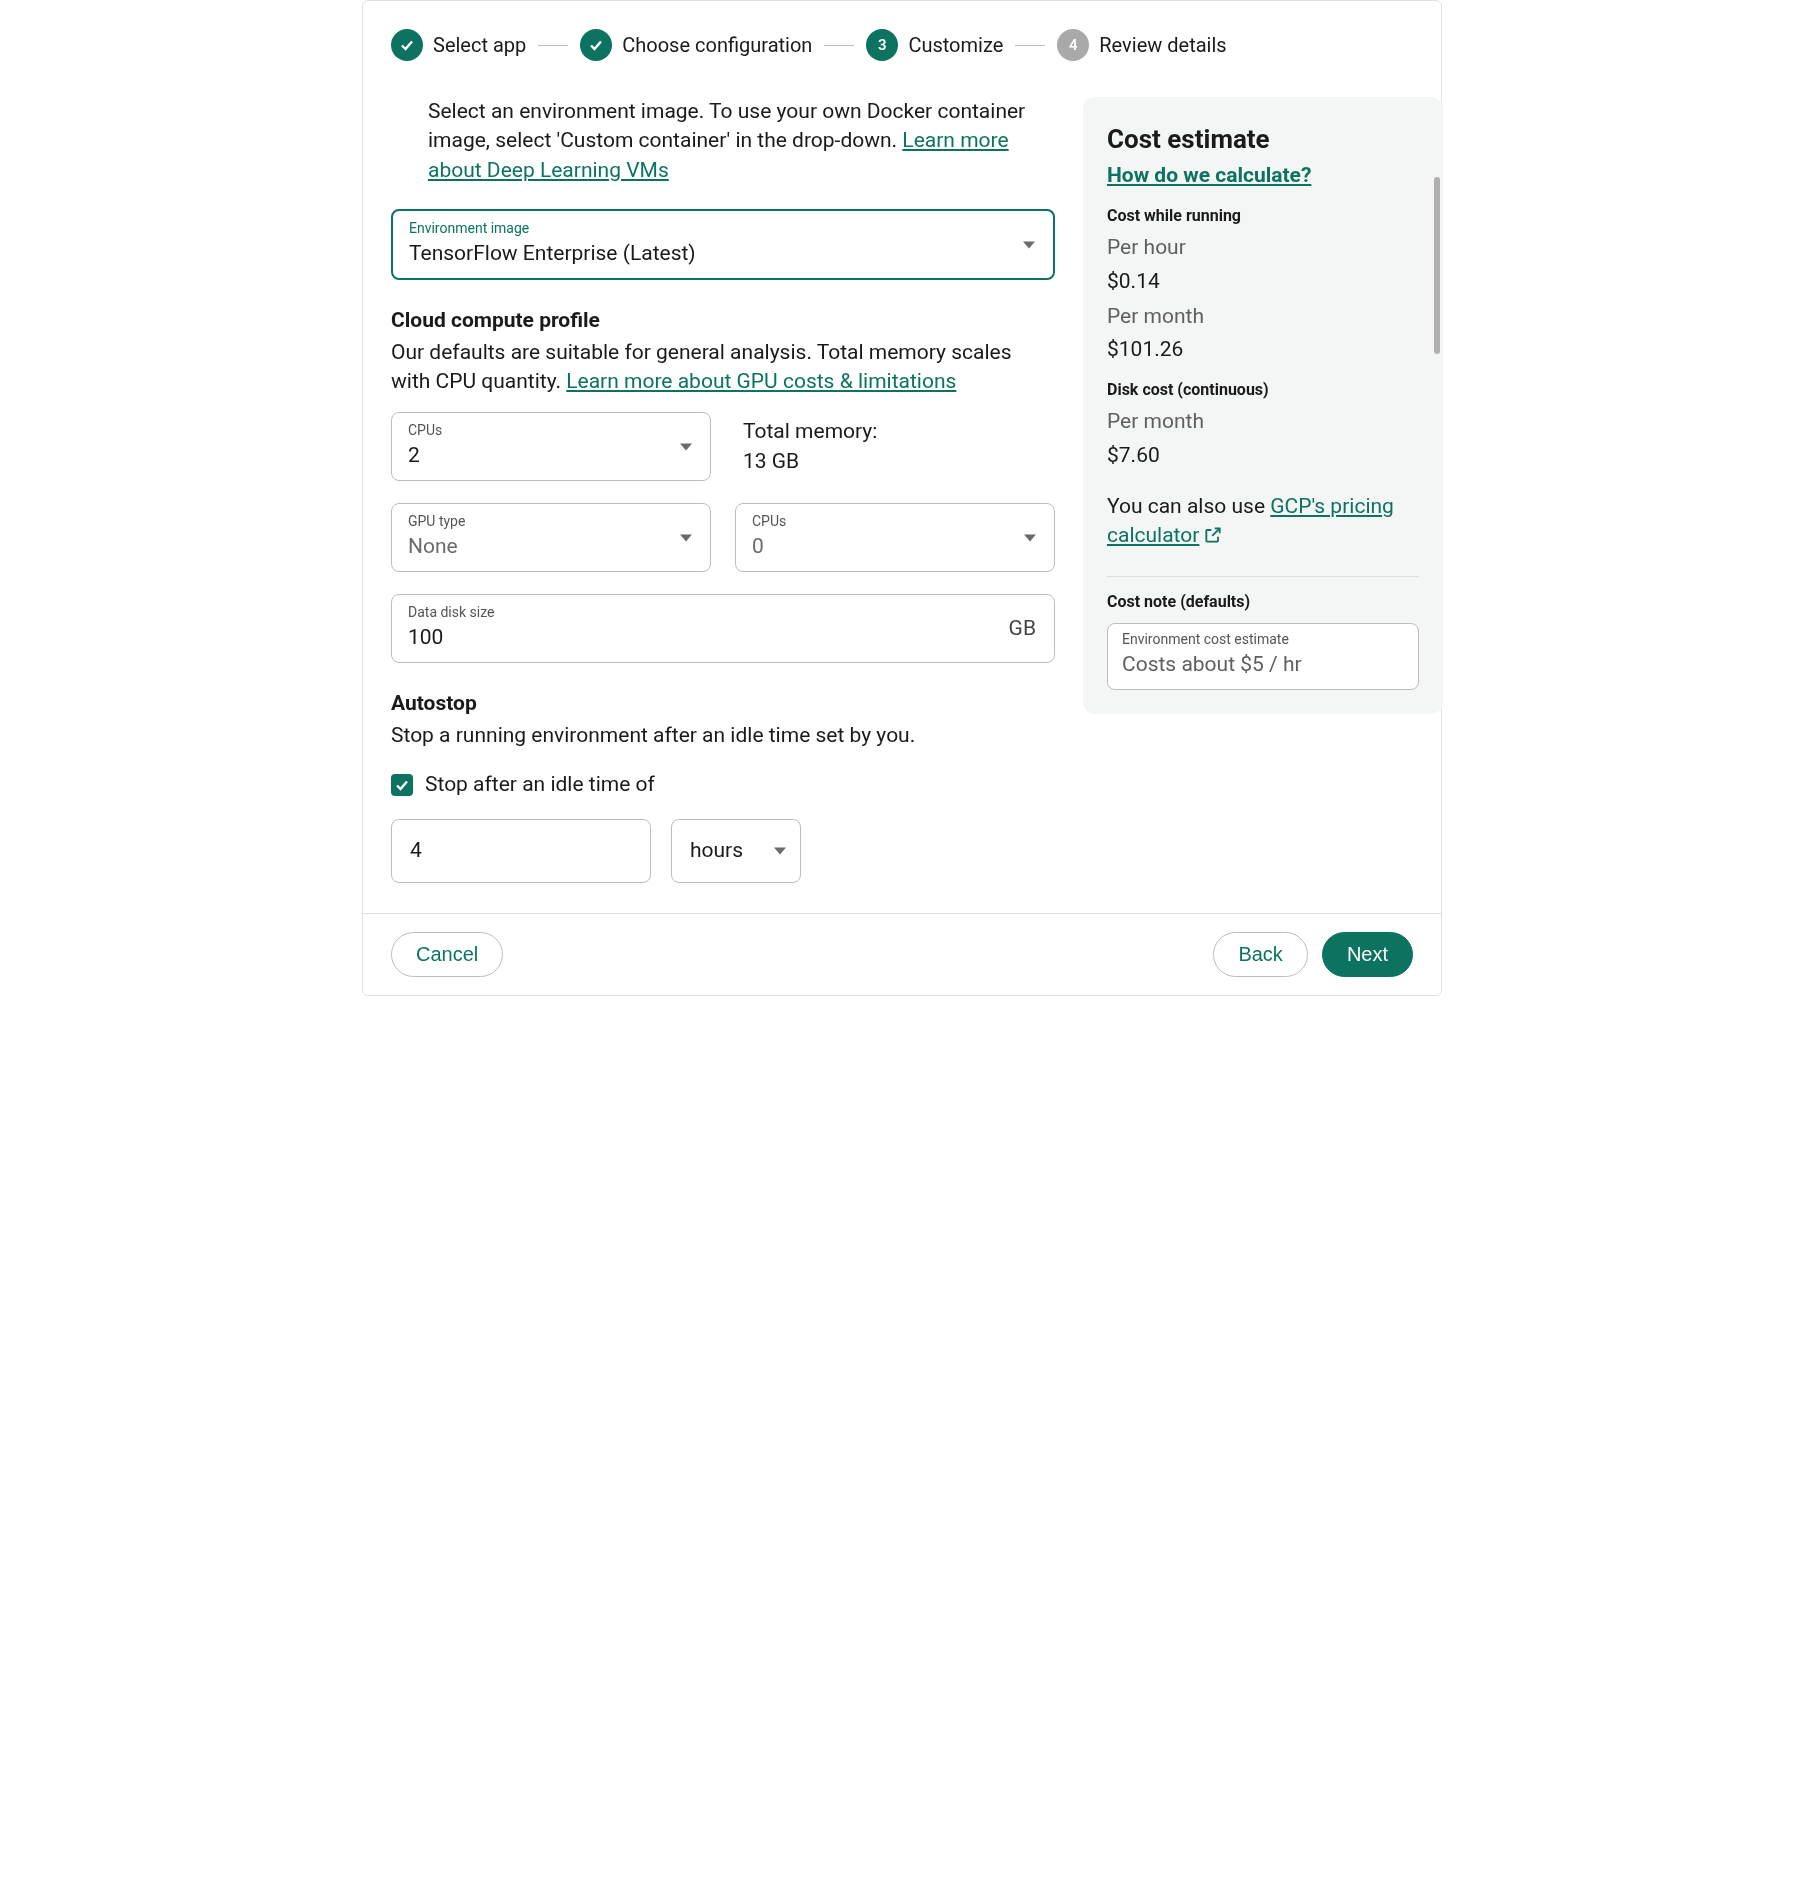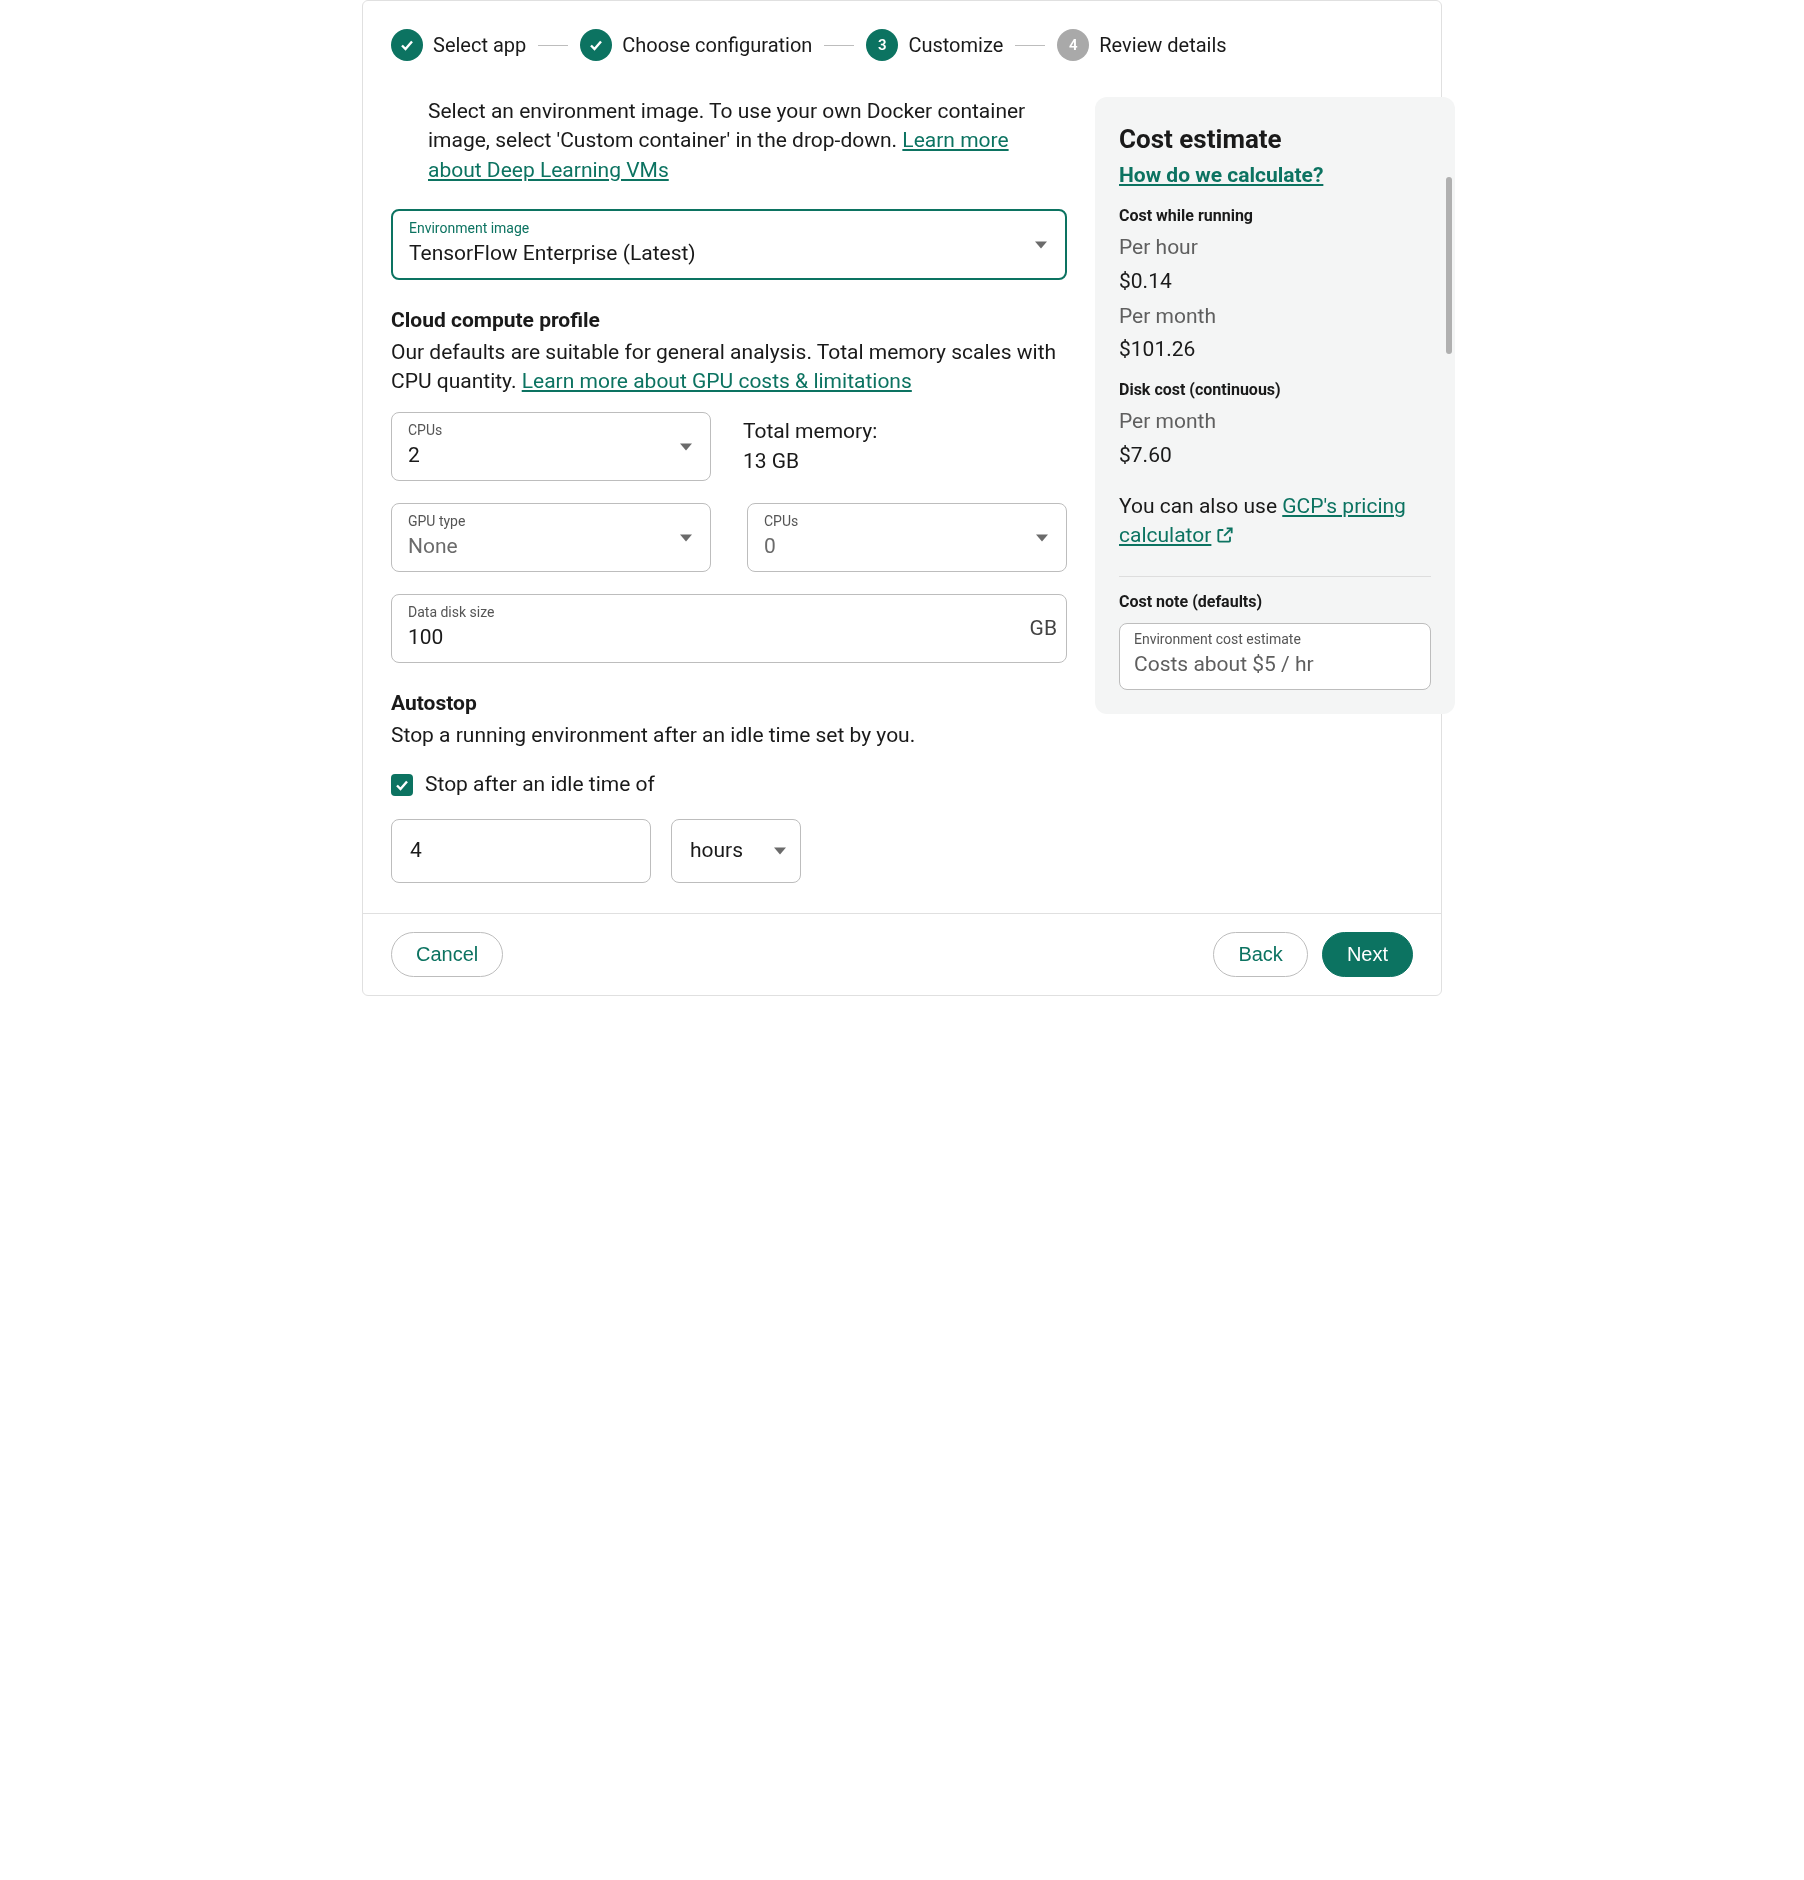"GPU type" .row-2b { gap: 36px -> 24px }
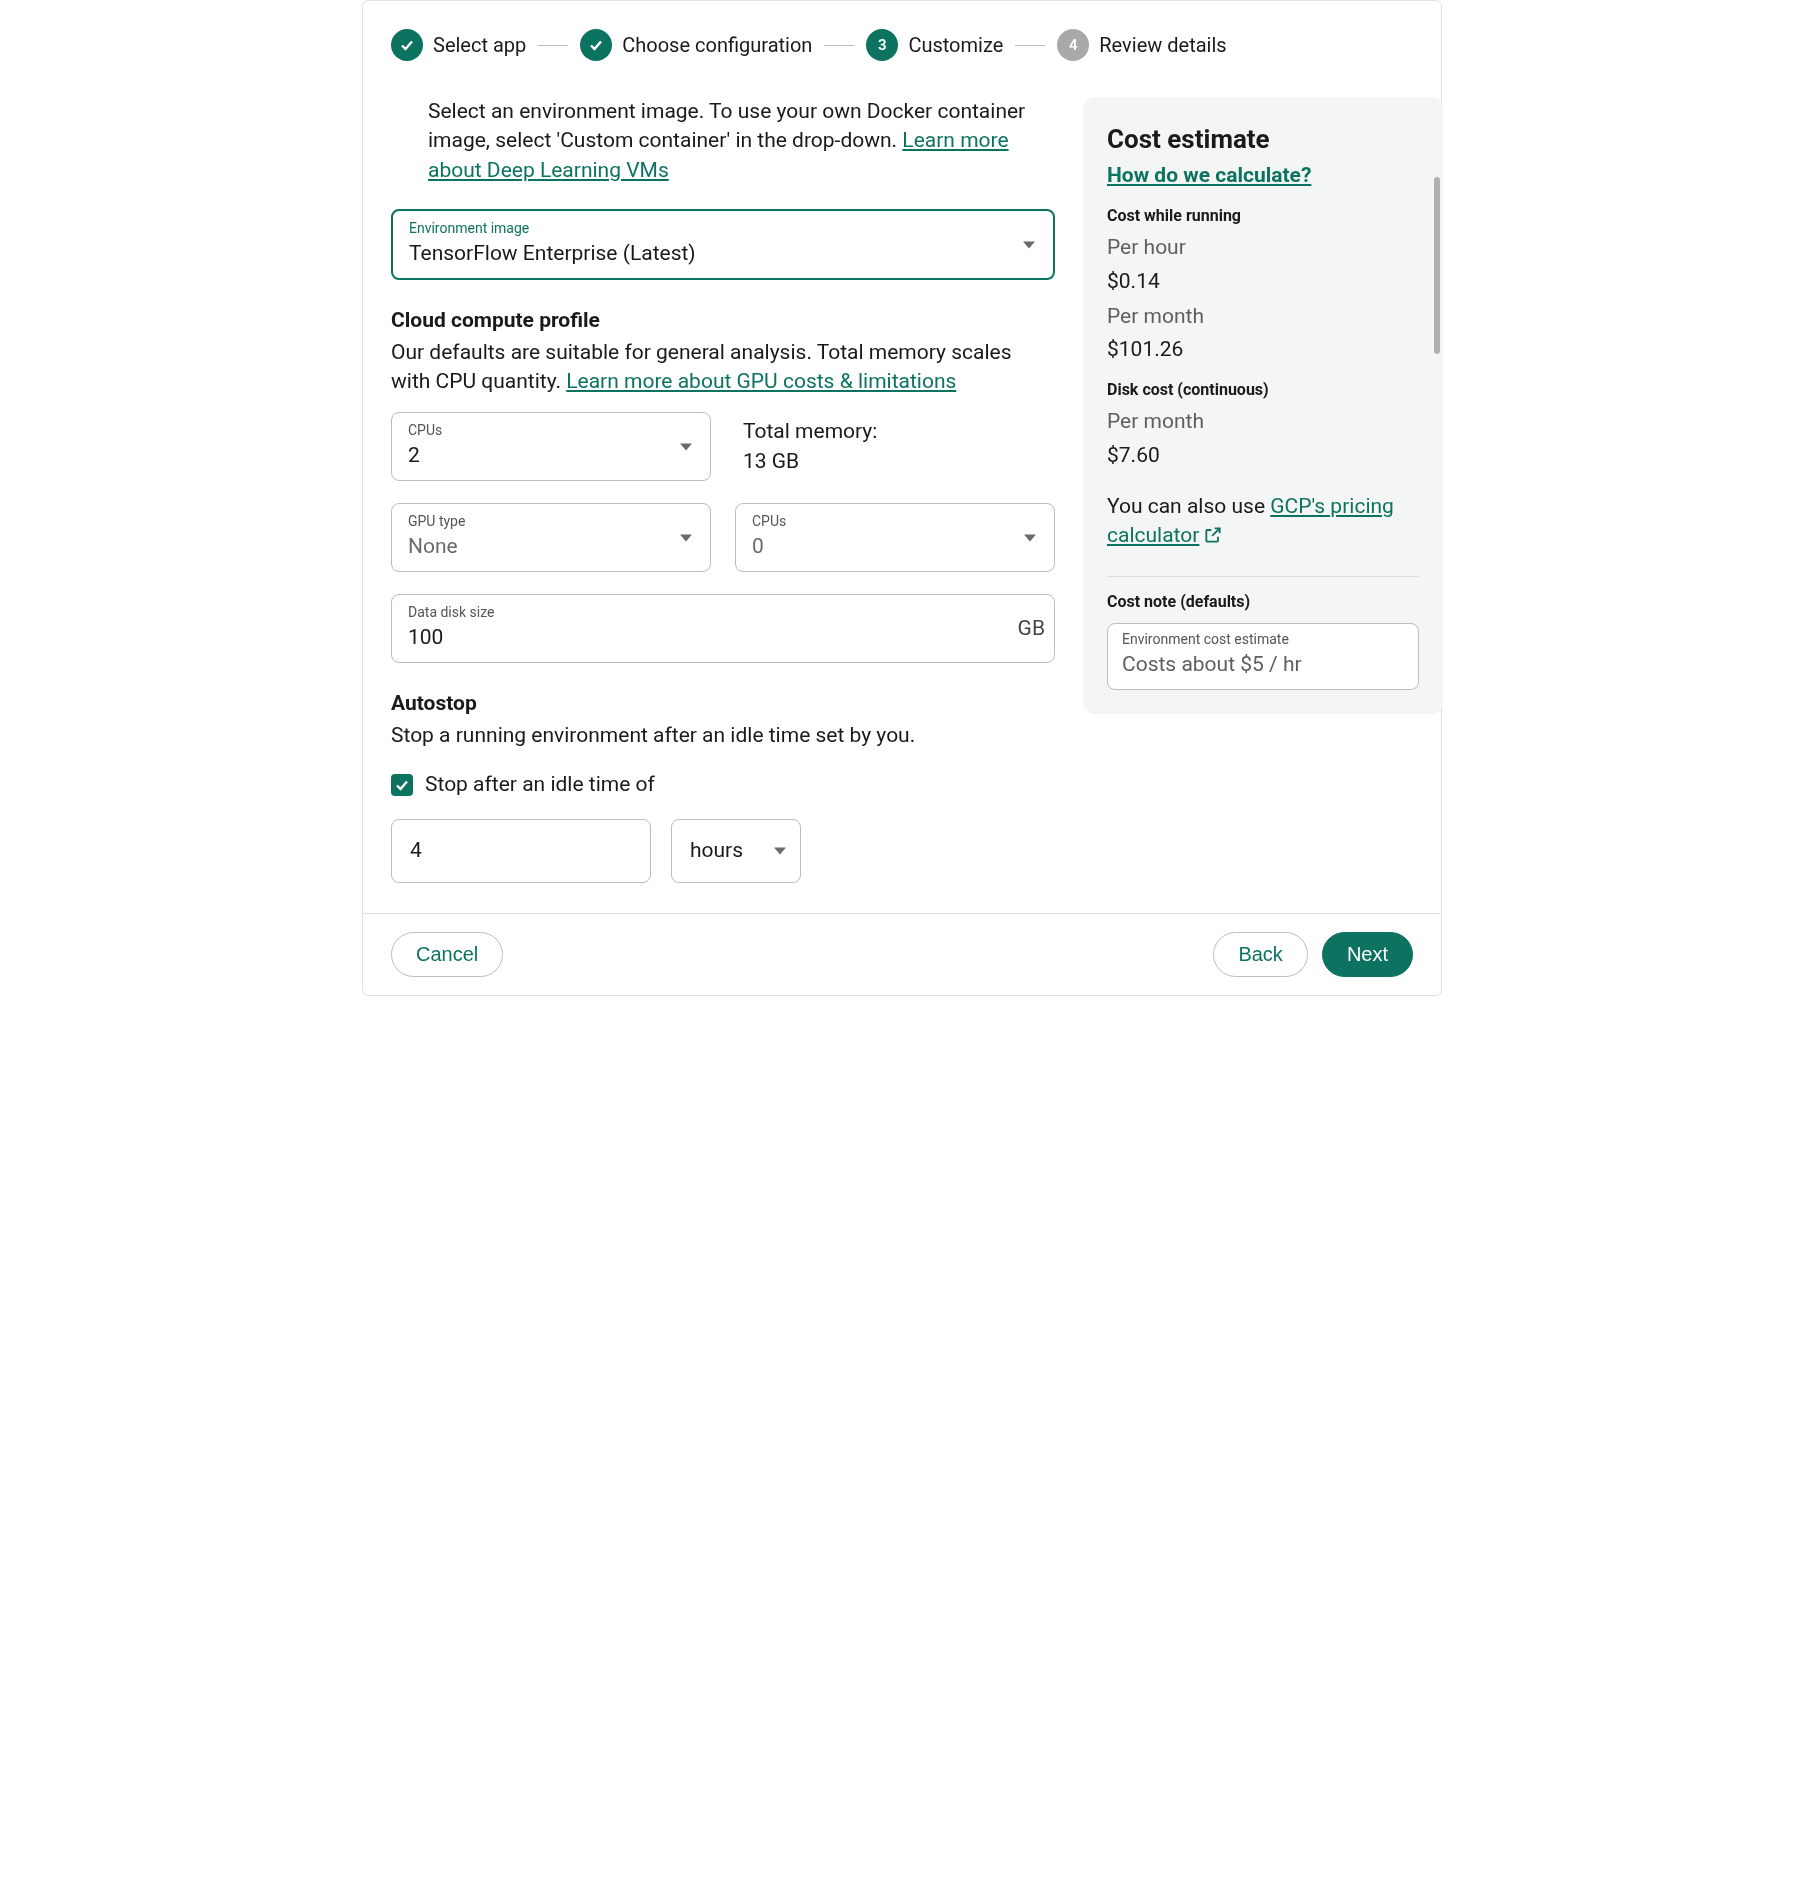"GB" .field .suffix { right: 9px -> 18px }
